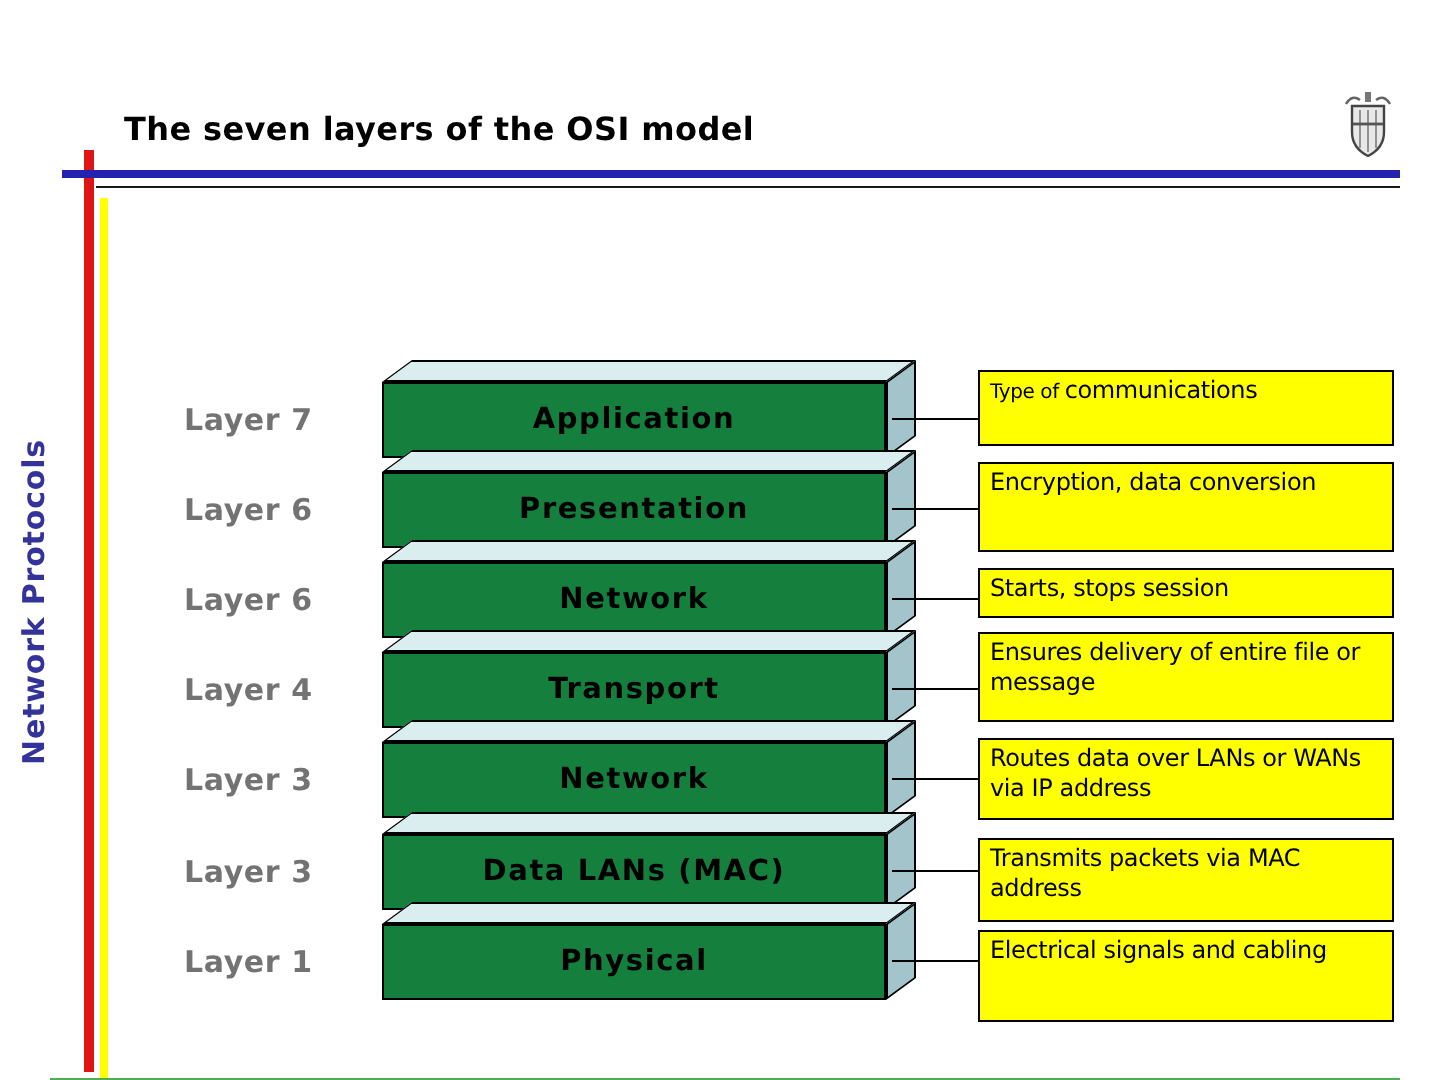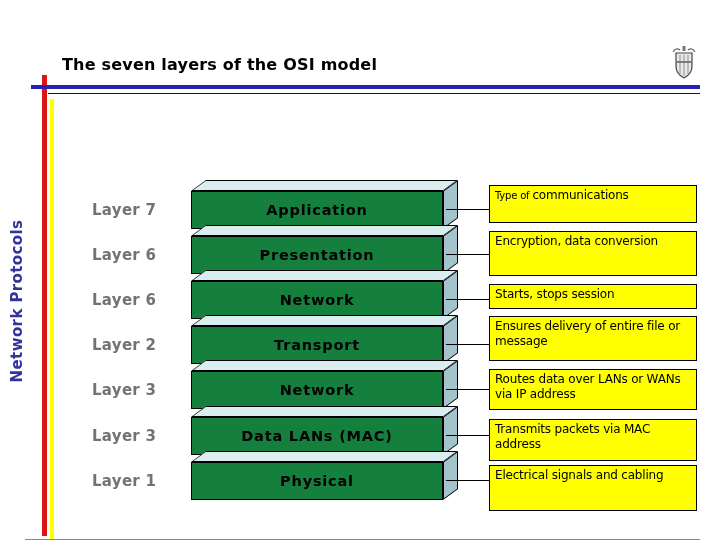"Layer 2" div.layer-label { text: 2 -> 4 }
